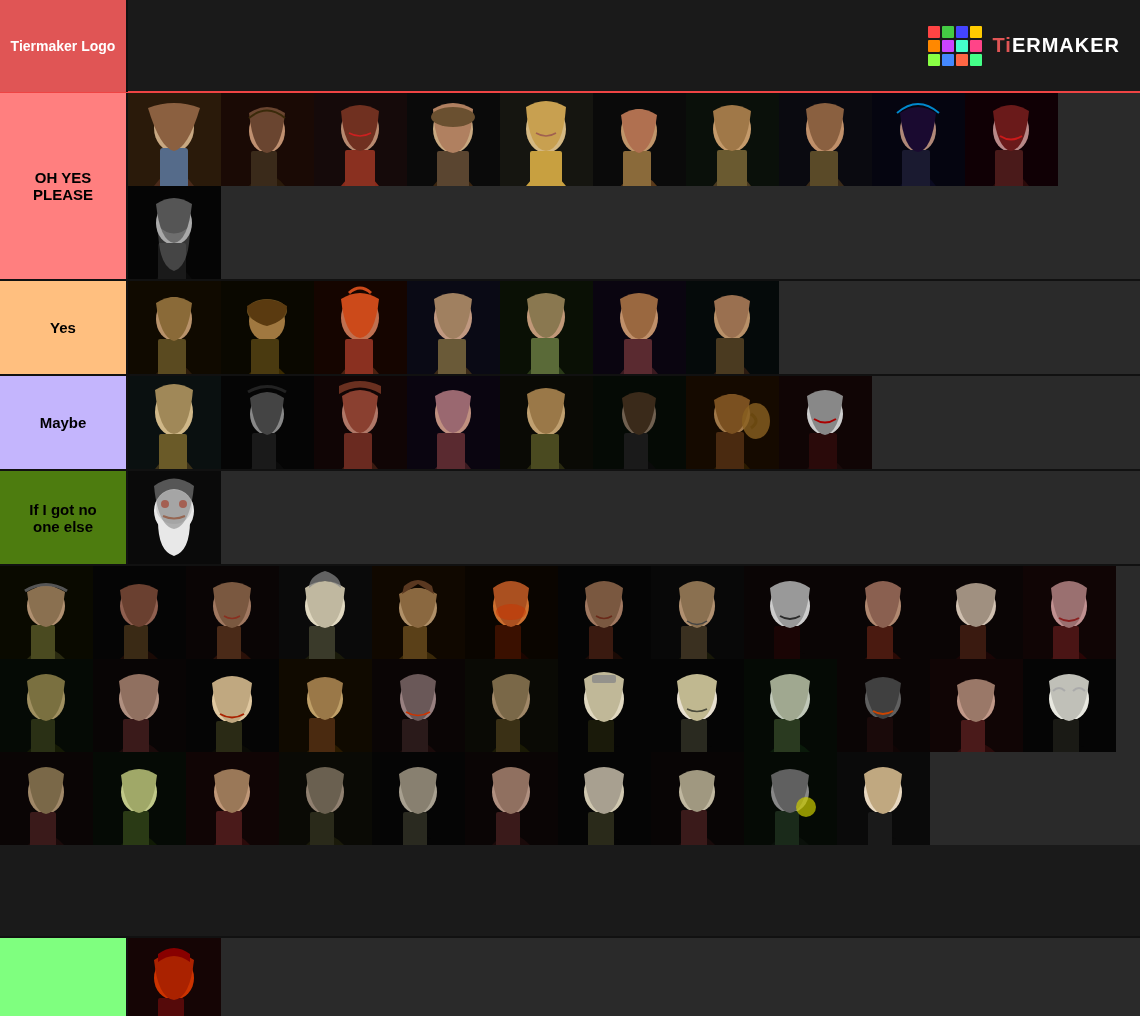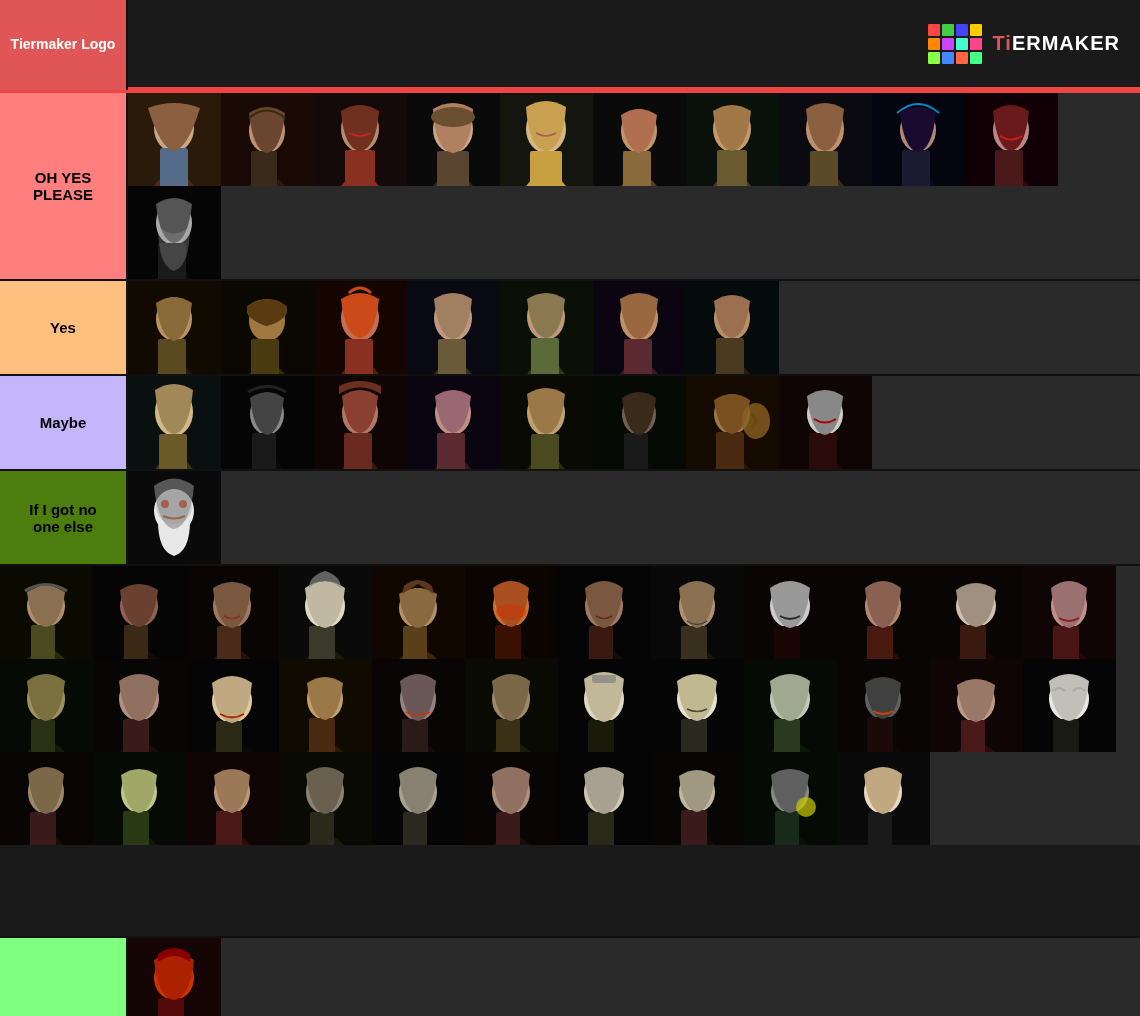"Tiermaker Logo" .header-row { border-bottom: 6px solid #ef4444 -> 2px solid #ef4444 }
